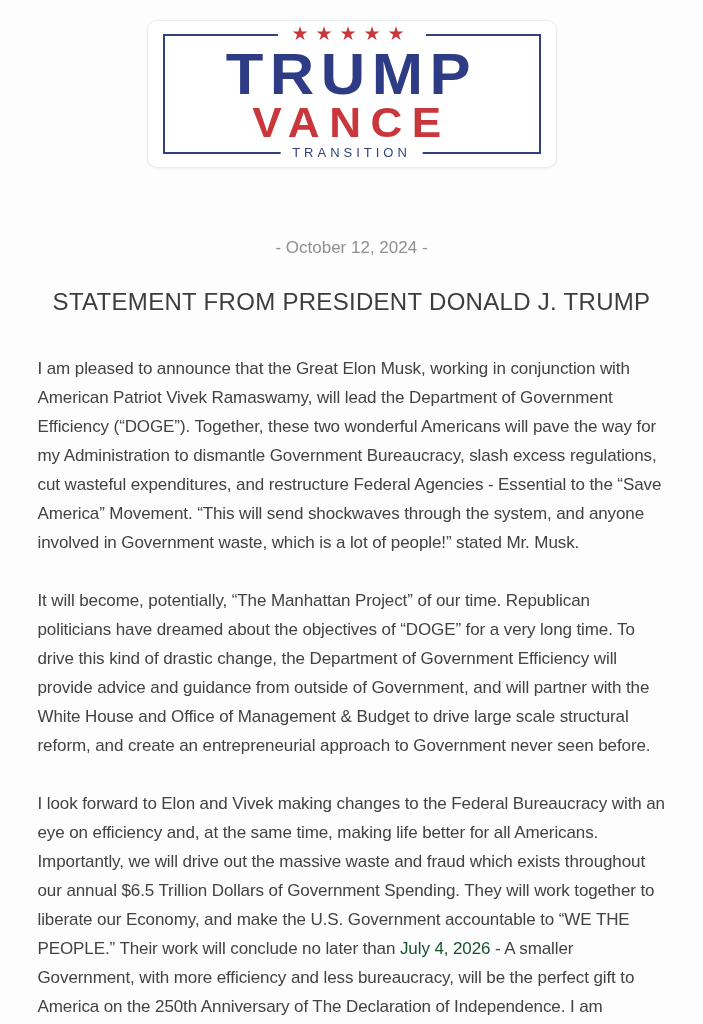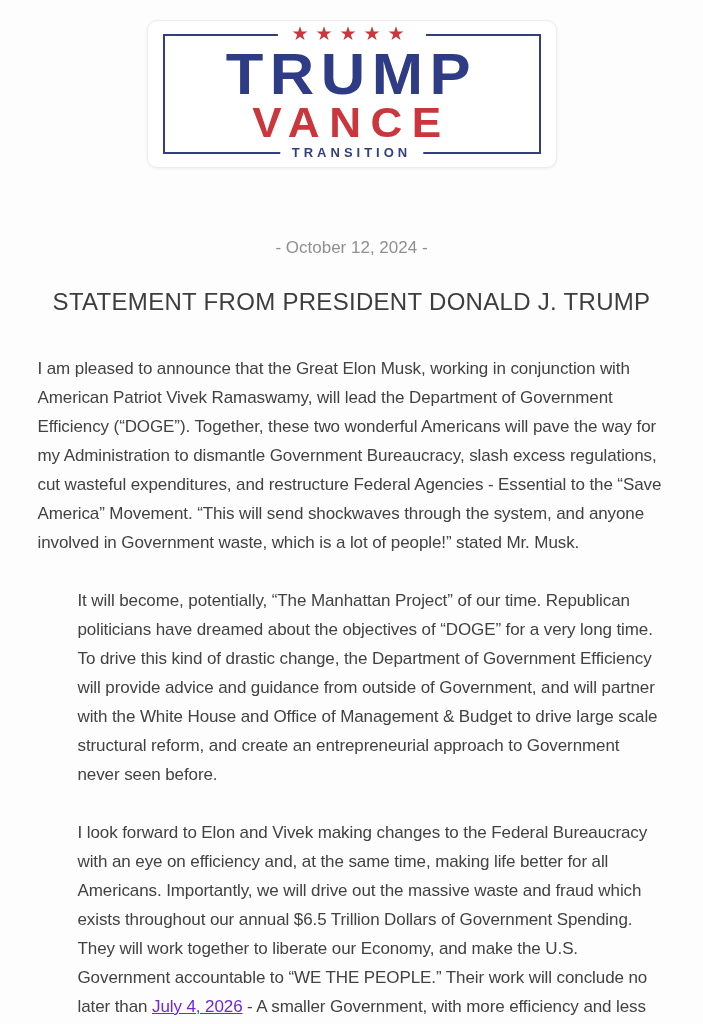"TRANSITION" .logo-transition { font-weight: 700 -> 400 }
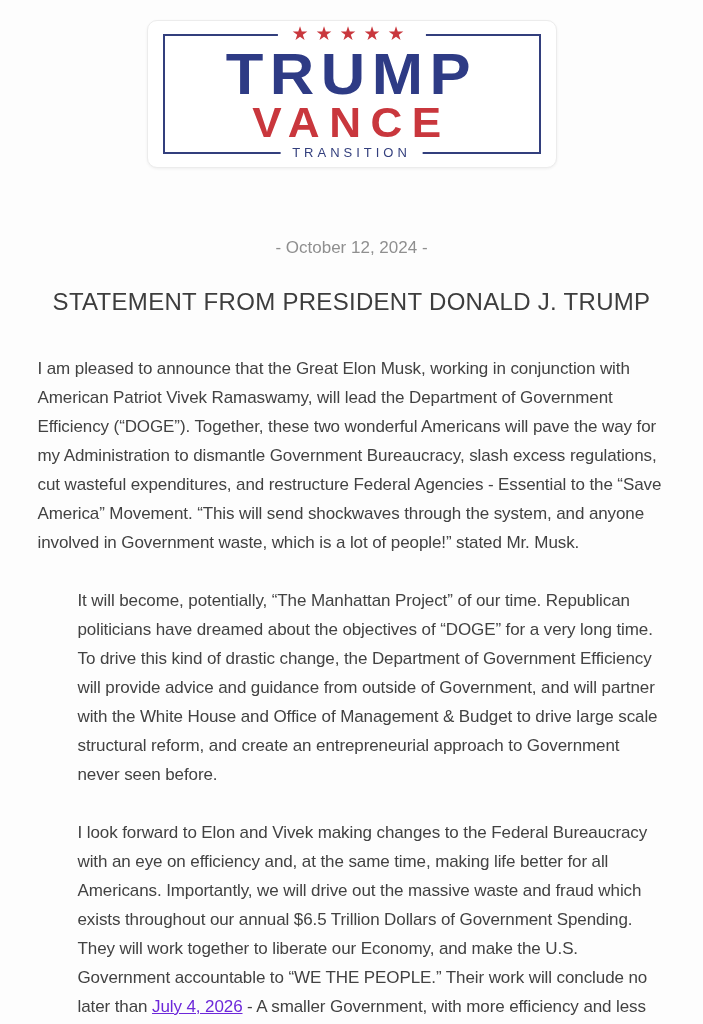"It will become, potentially, “The" .statement-body p + p { margin-left: 40px -> none }
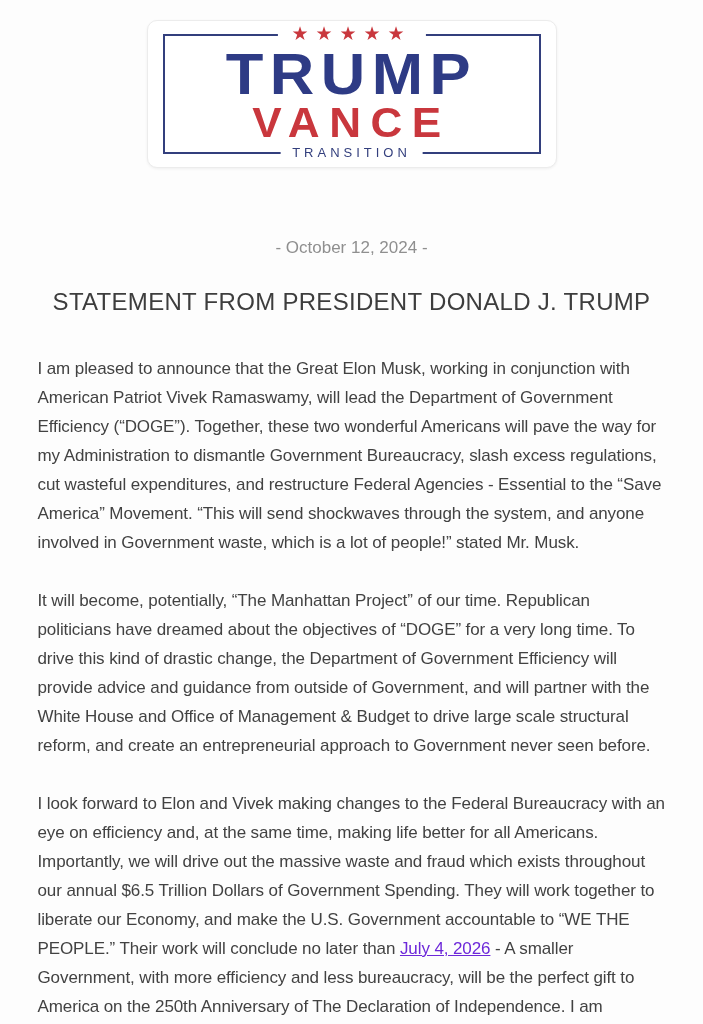"July 4, 2026" .inline-link { color: #6d28d9 -> #14532d; text-decoration: underline -> none }
